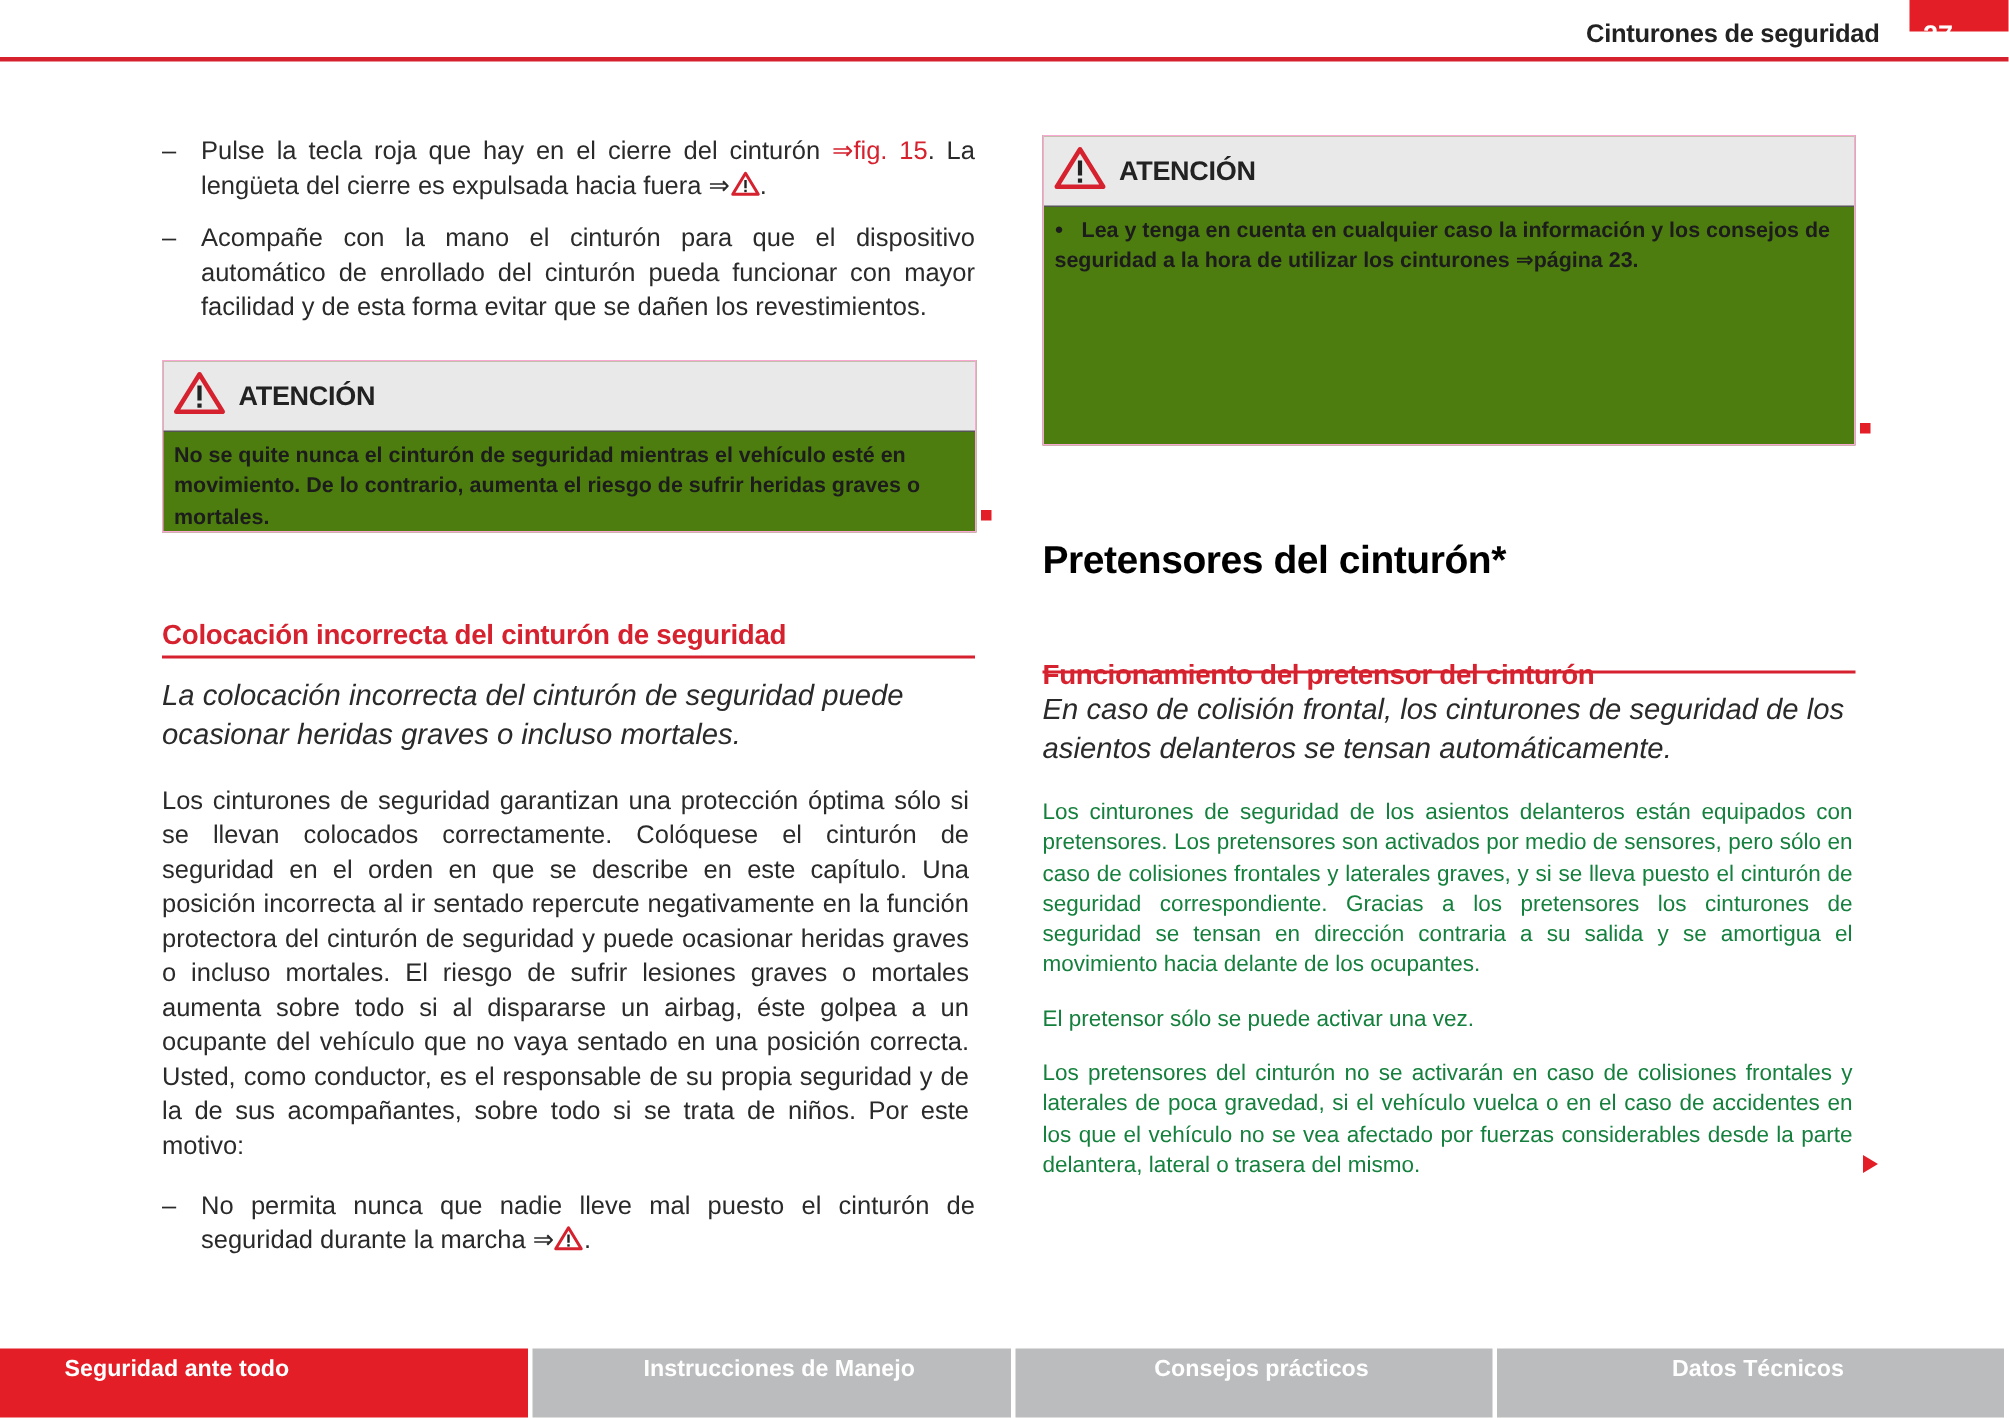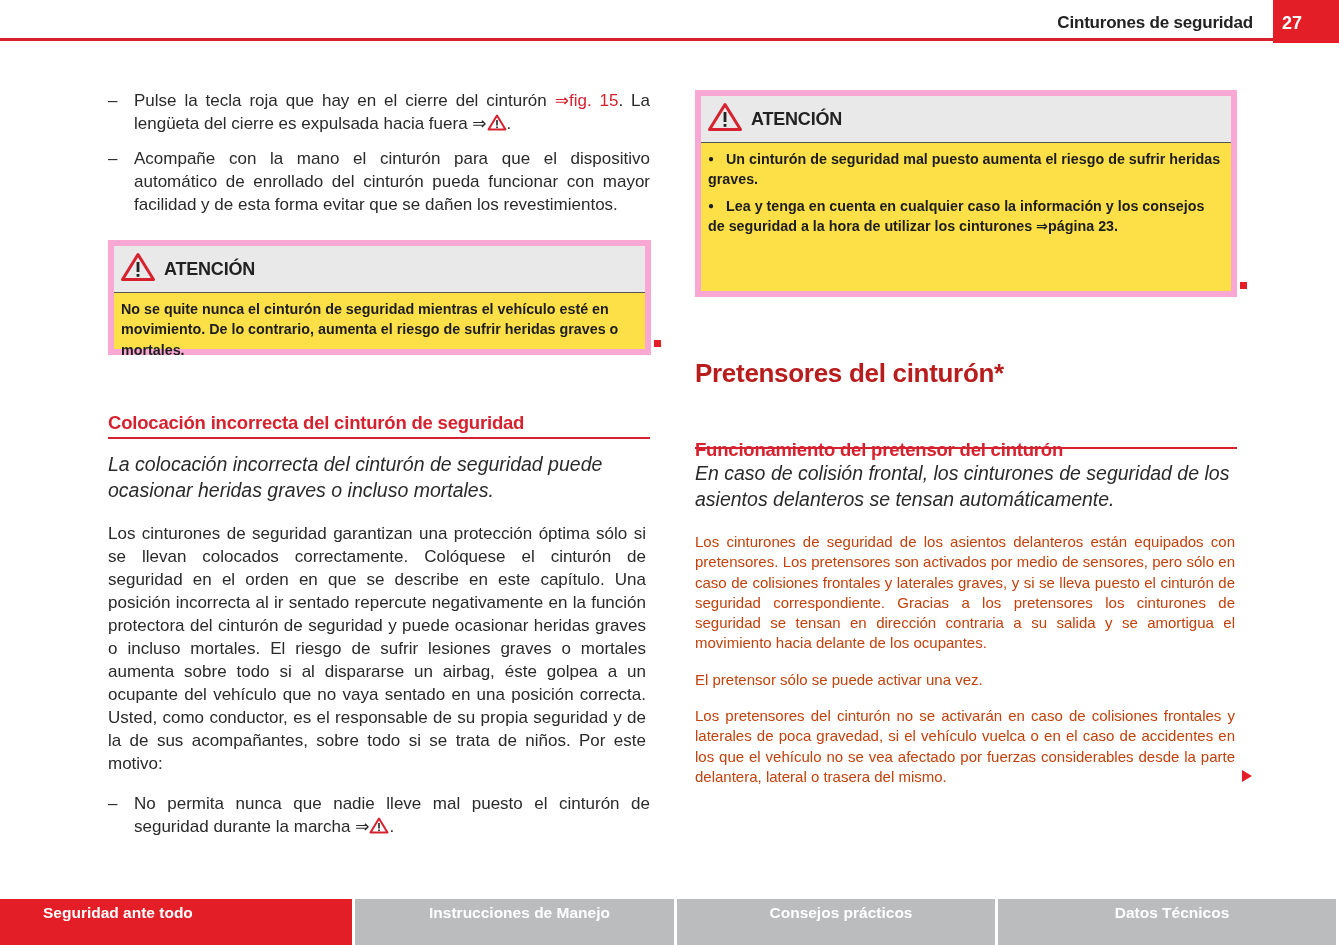"27" .hdr-page { height: 43px -> 21px }
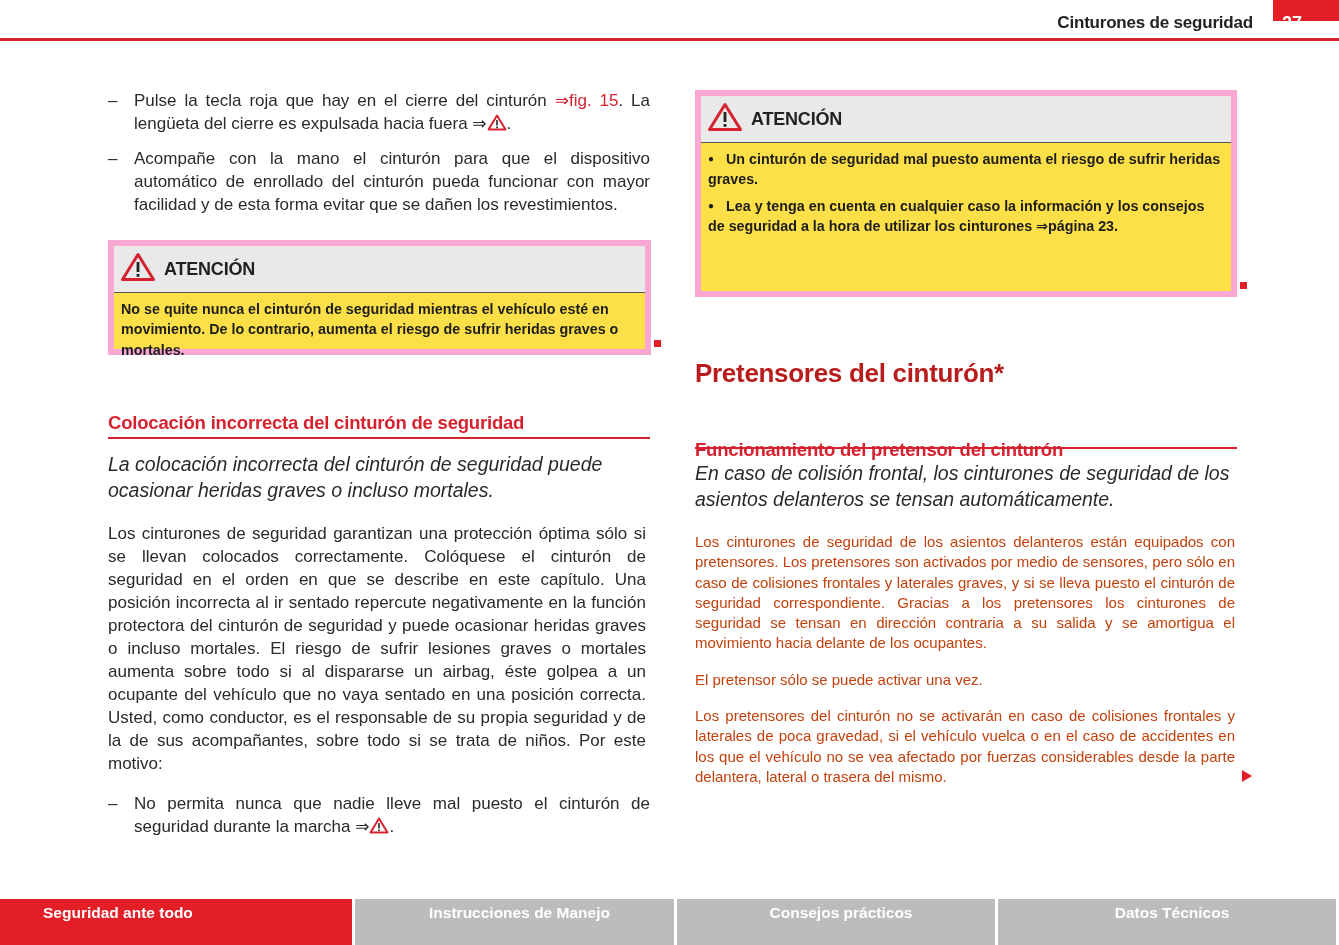"ATENCIÓN" .warn { background: #fde047 -> #4d7c0f; border: 6px solid #f9a8d4 -> 1px solid #f9a8d4 }
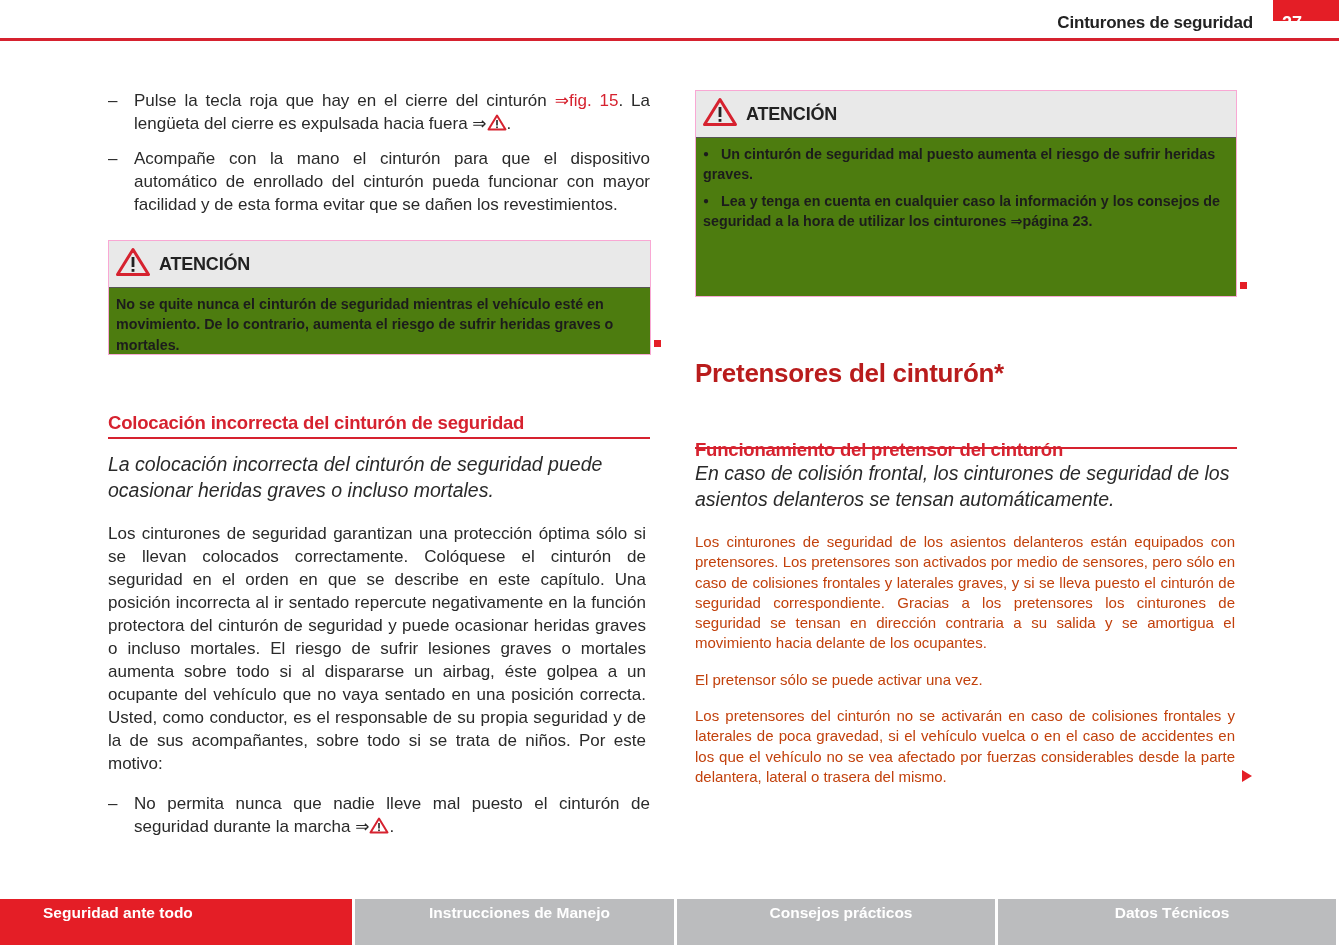"● Un cinturón de seguridad" p.bullet-p { html: <p><span>●</span><span>Un cinturón de seguridad mal puesto aumenta el riesgo de sufrir heridas graves.</span></p> -> none }
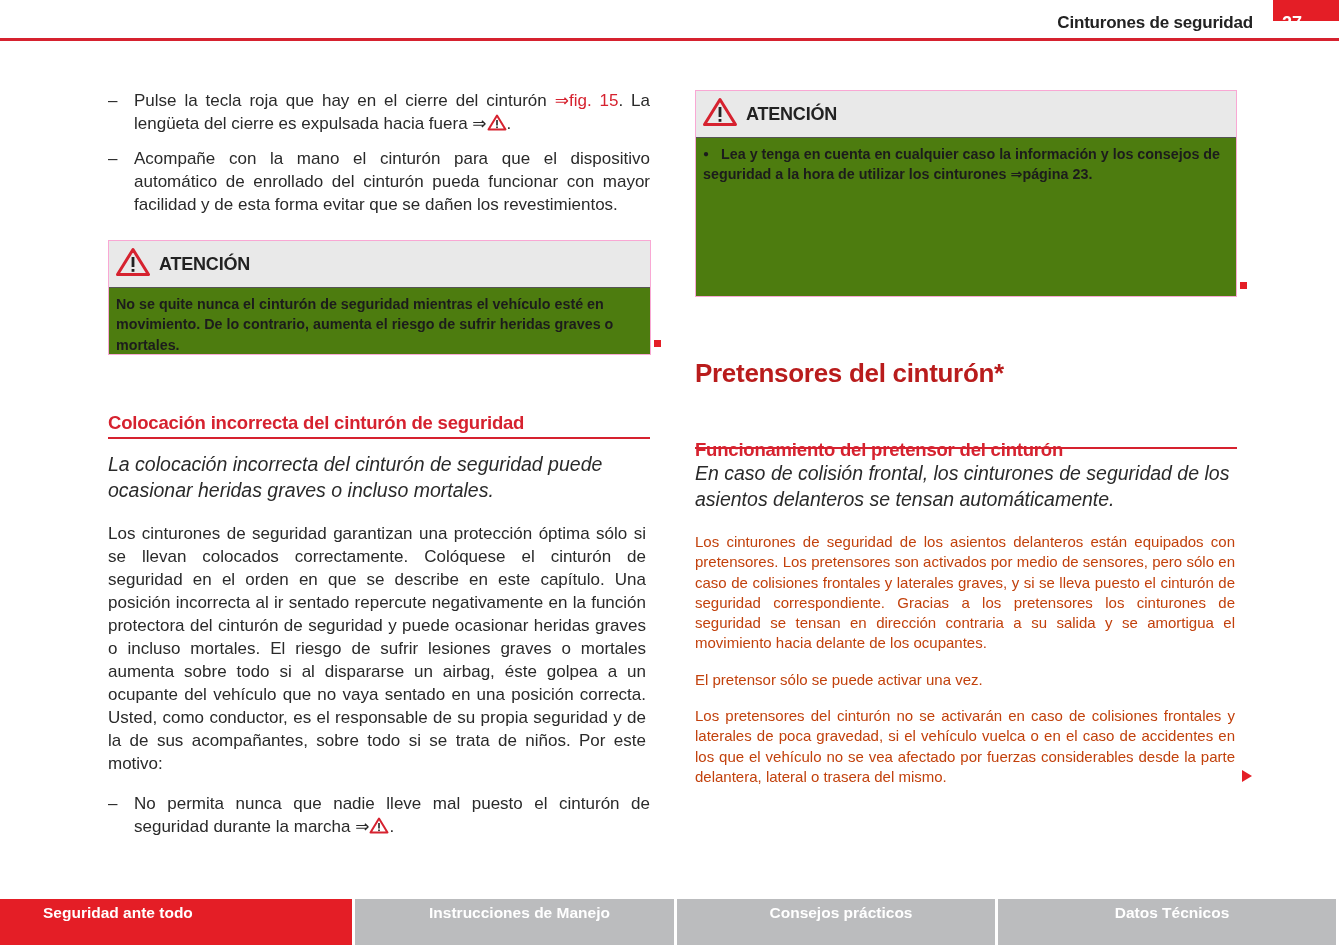"Pretensores del cinturón*" .h1 { color: #b91c1c -> #000000 }
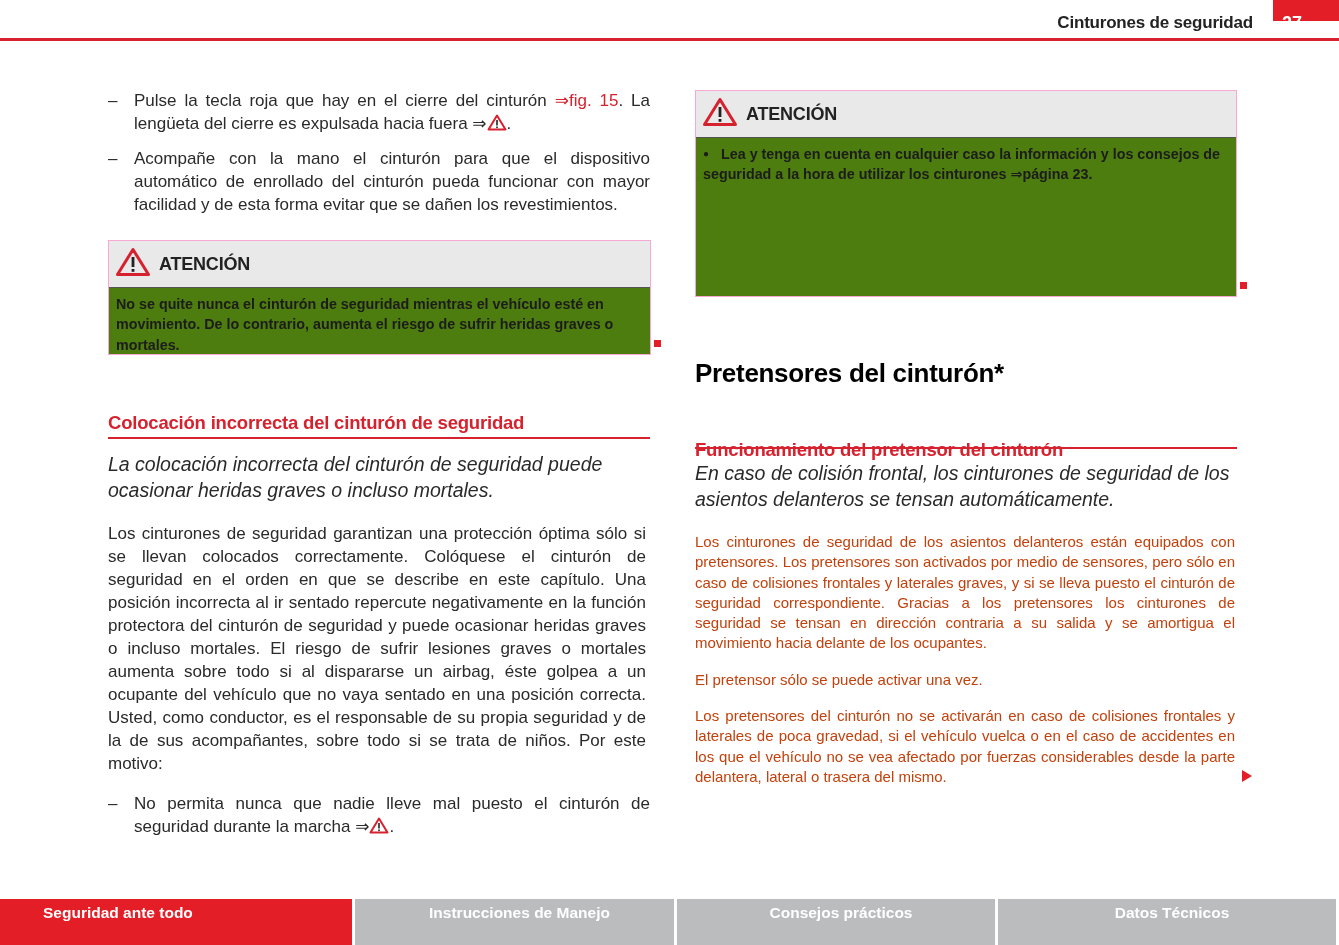"Los cinturones de seguridad de" .sm { color: #c2410c -> #15803d }
